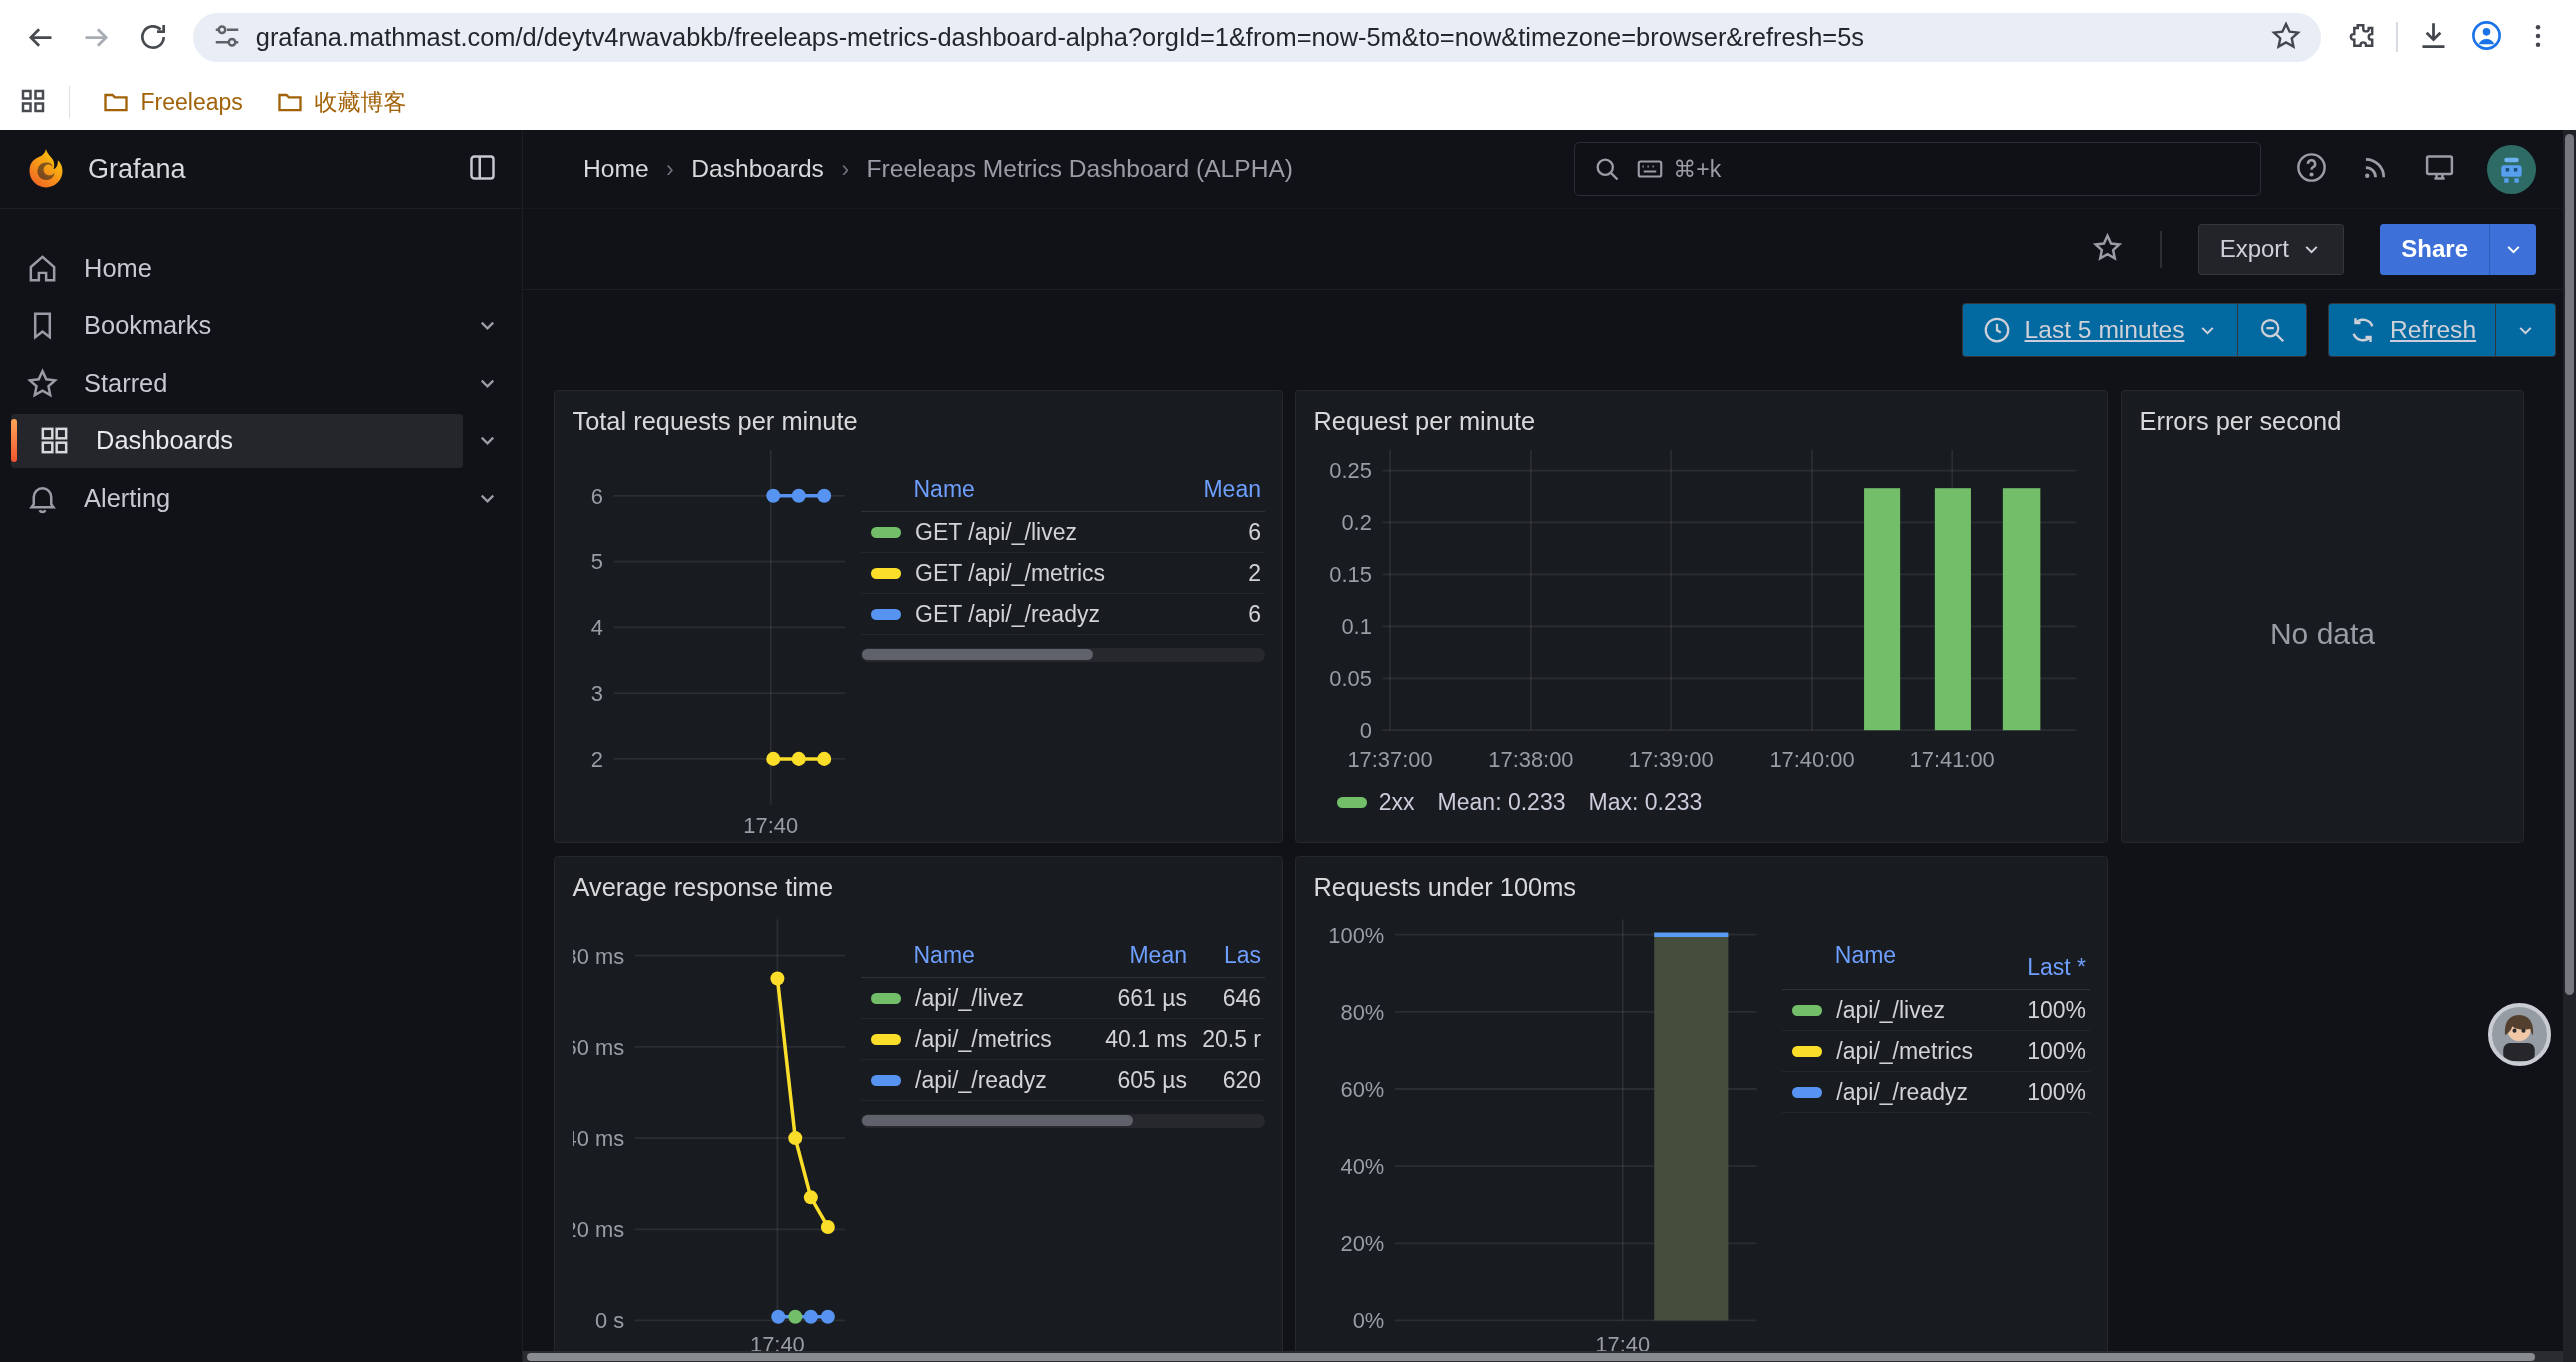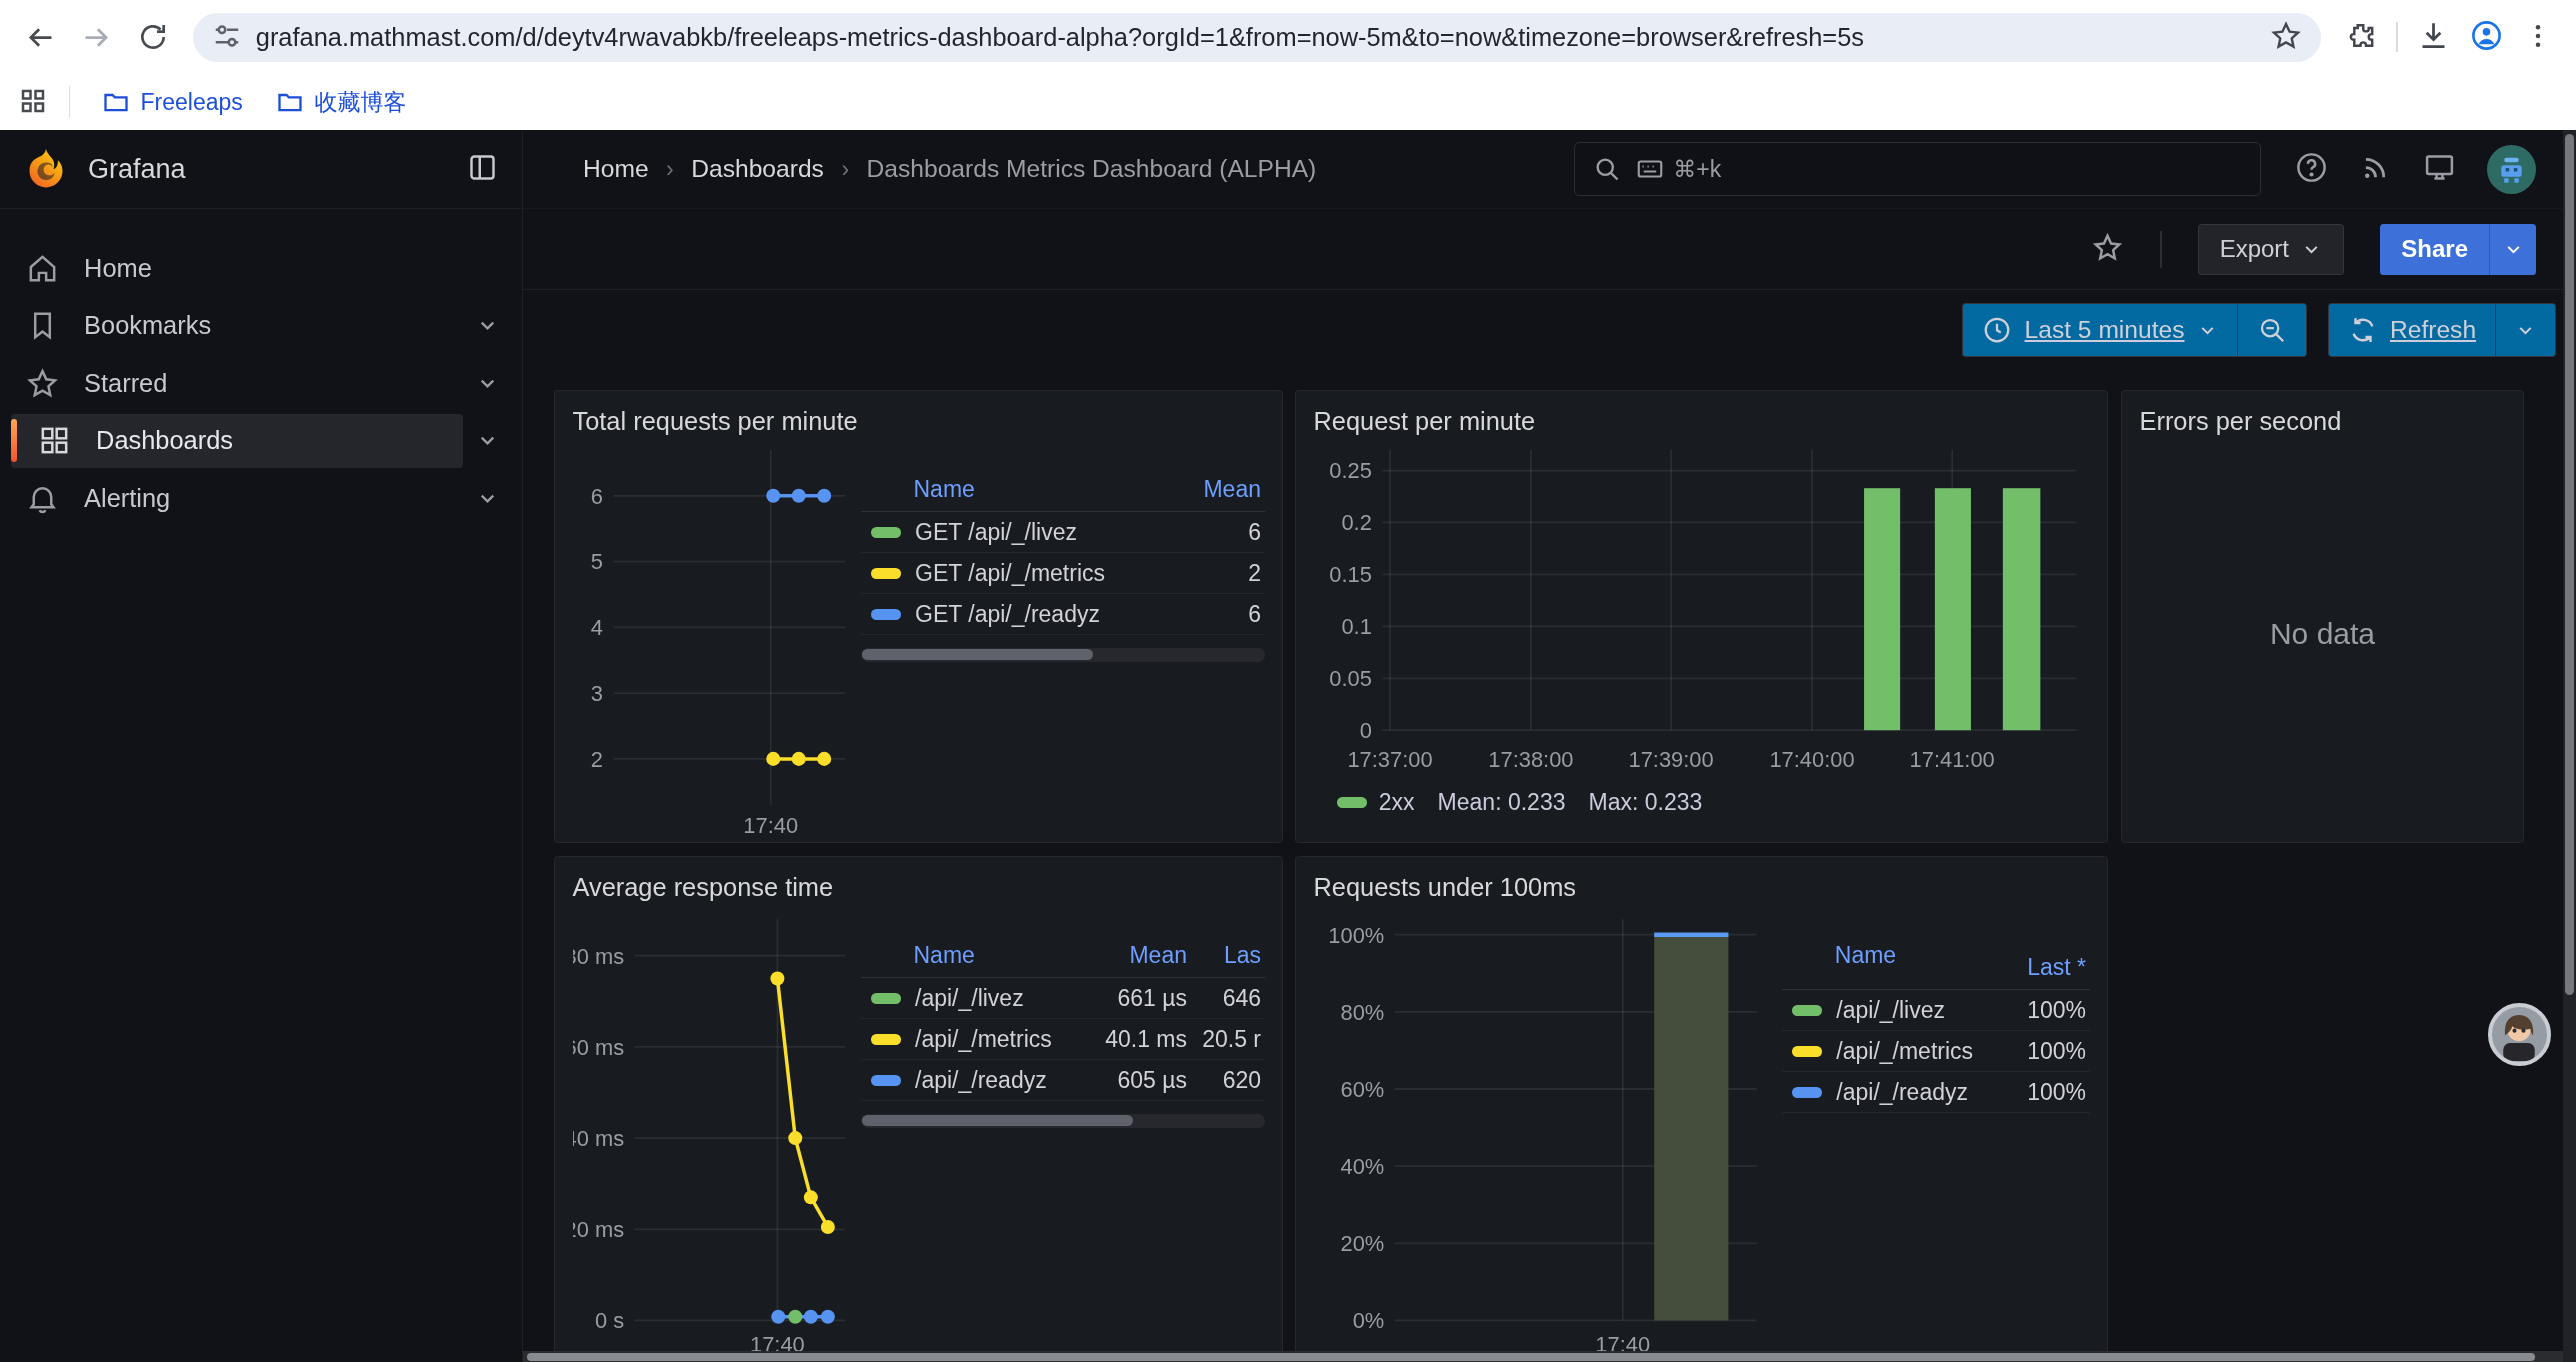"Freeleaps" .bm-item { color: #1d4ed8 -> #a16207 }
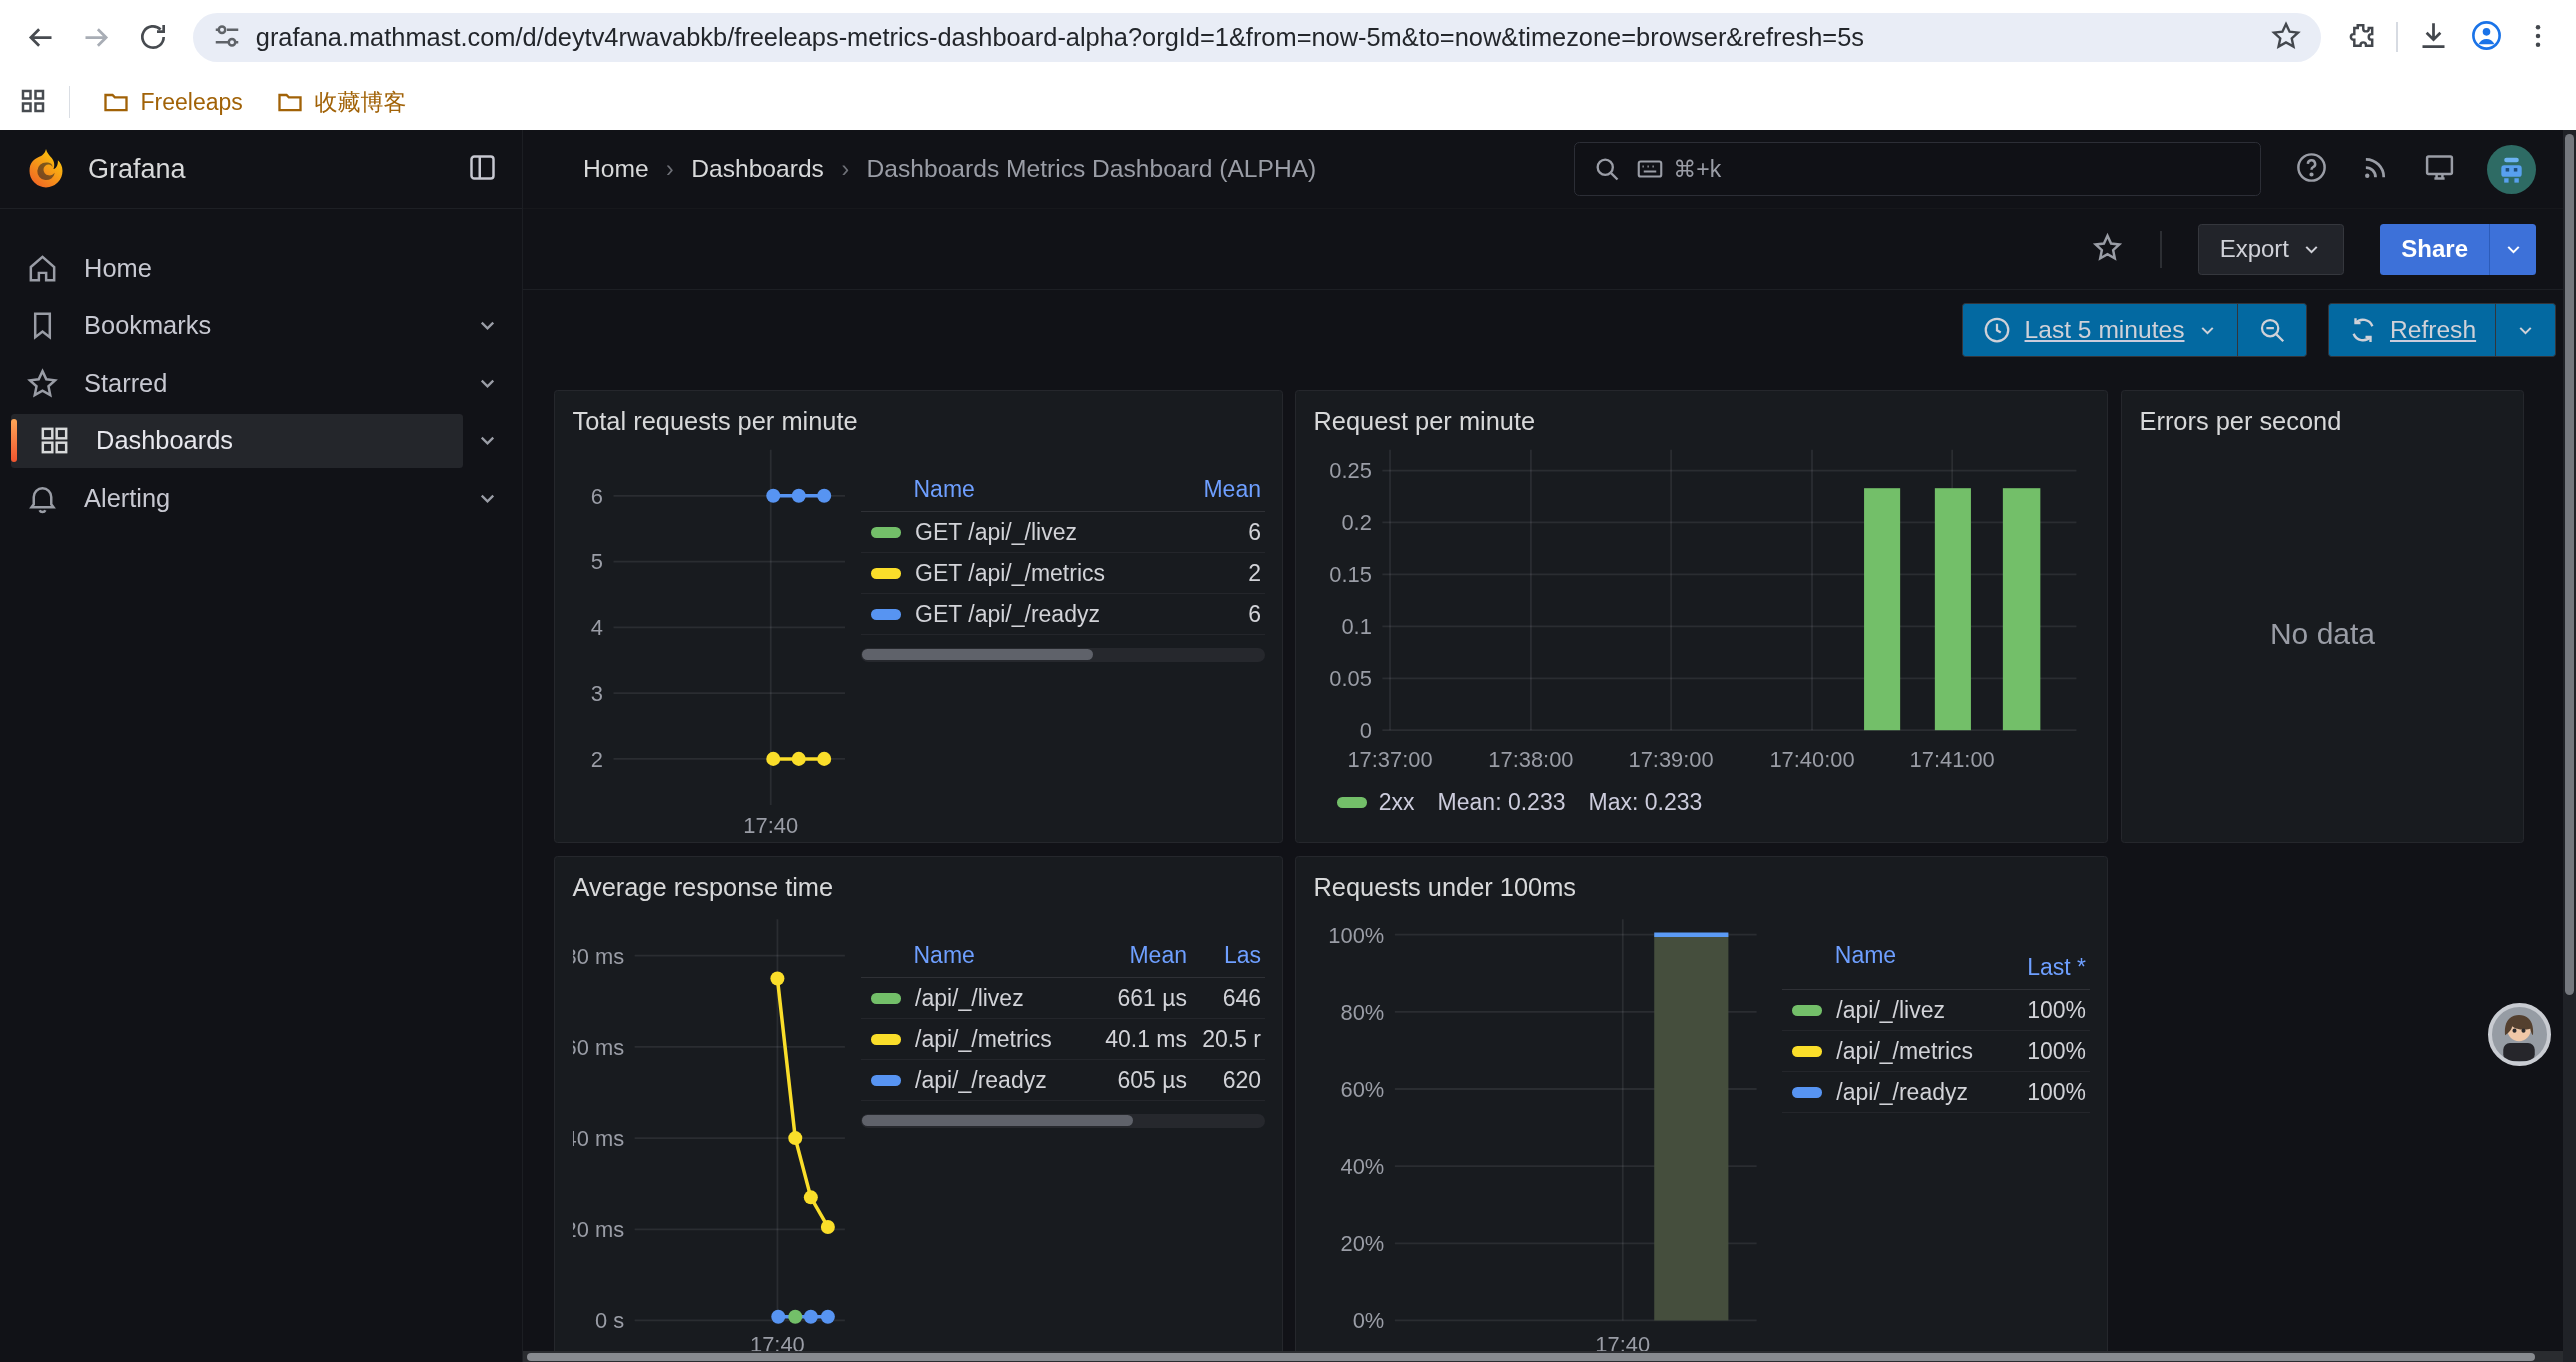"Dashboards Metrics Dashboard (ALPHA)" span.crumb { text: Dashboards -> Freeleaps }
